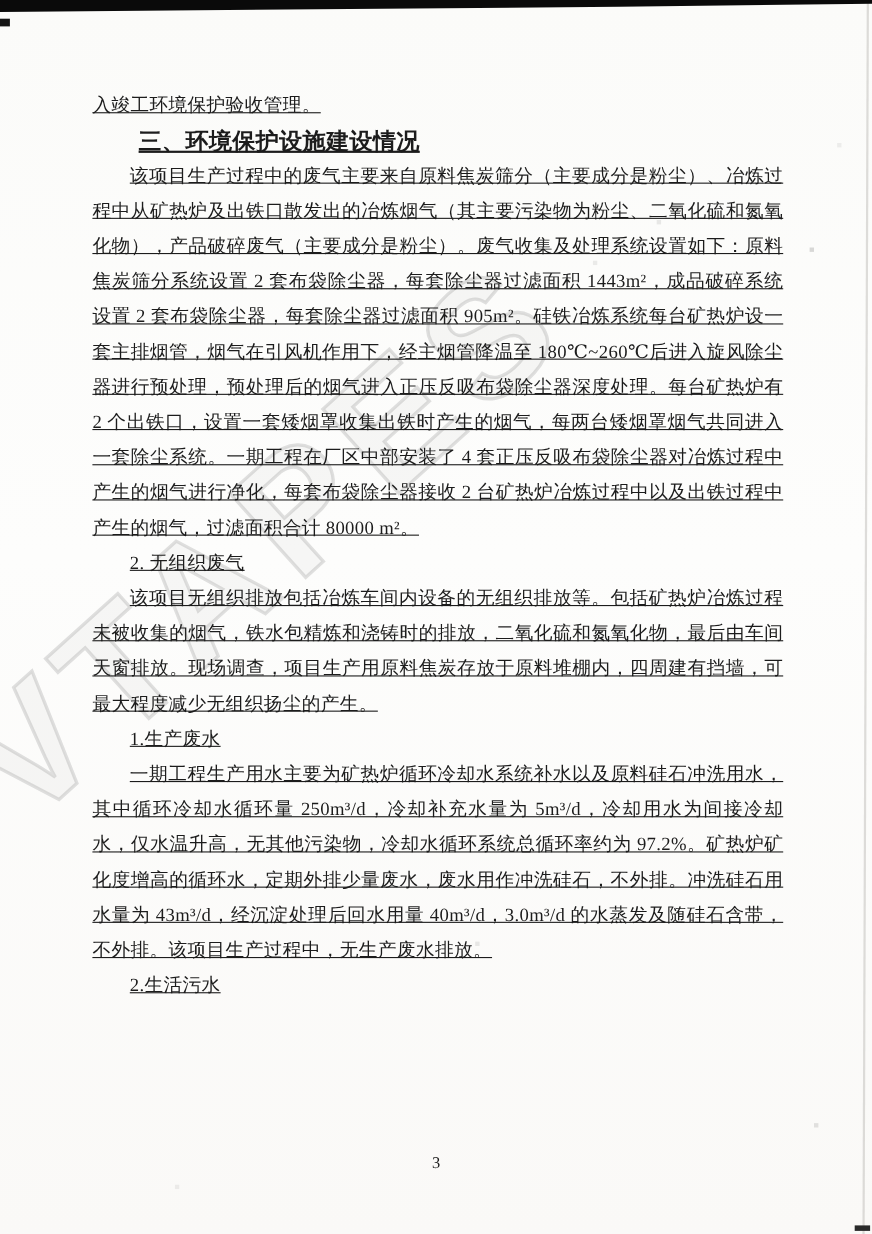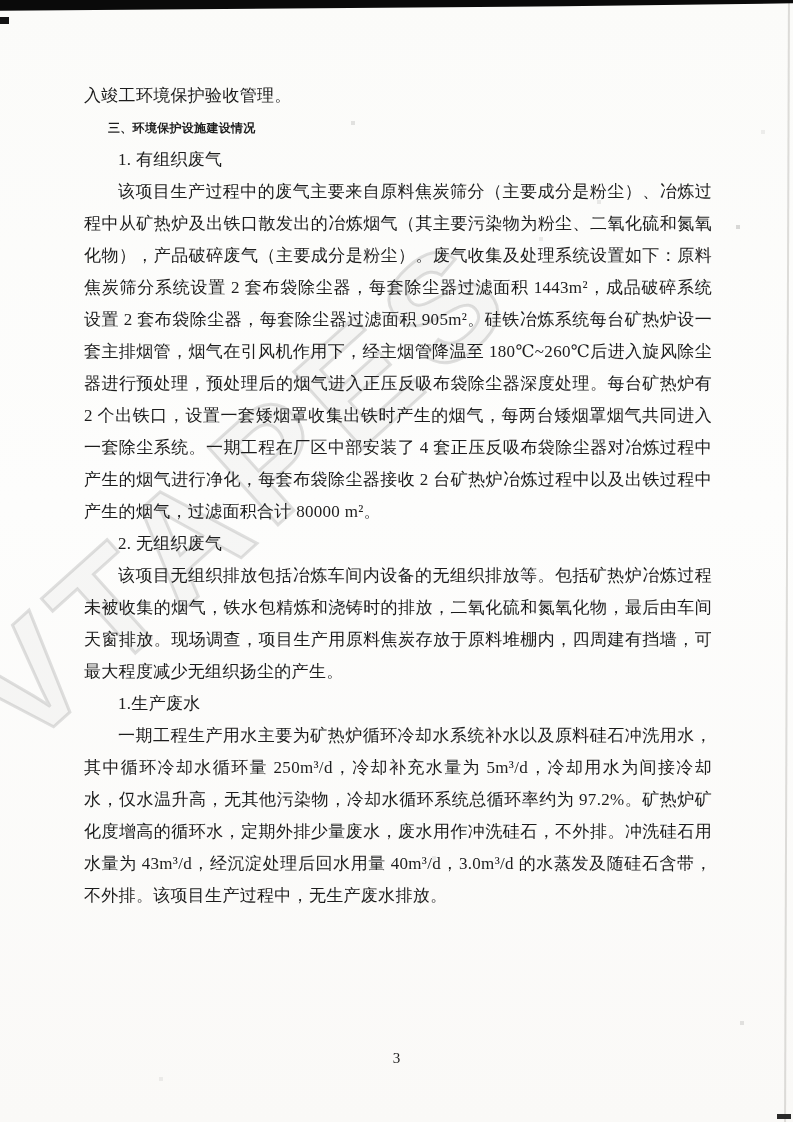"入竣工环境保护验收管理。" .content { text-decoration: none -> underline }
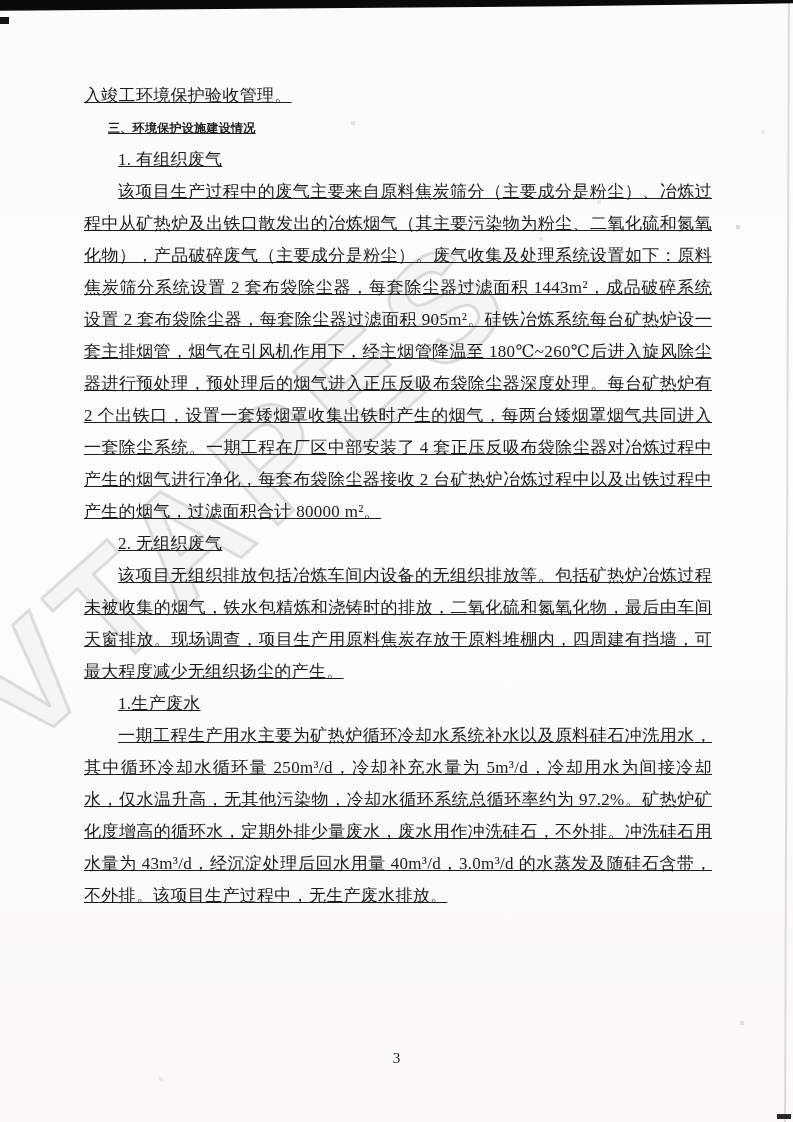"三、环境保护设施建设情况" .block.heading { font-size: 12px -> 21px }
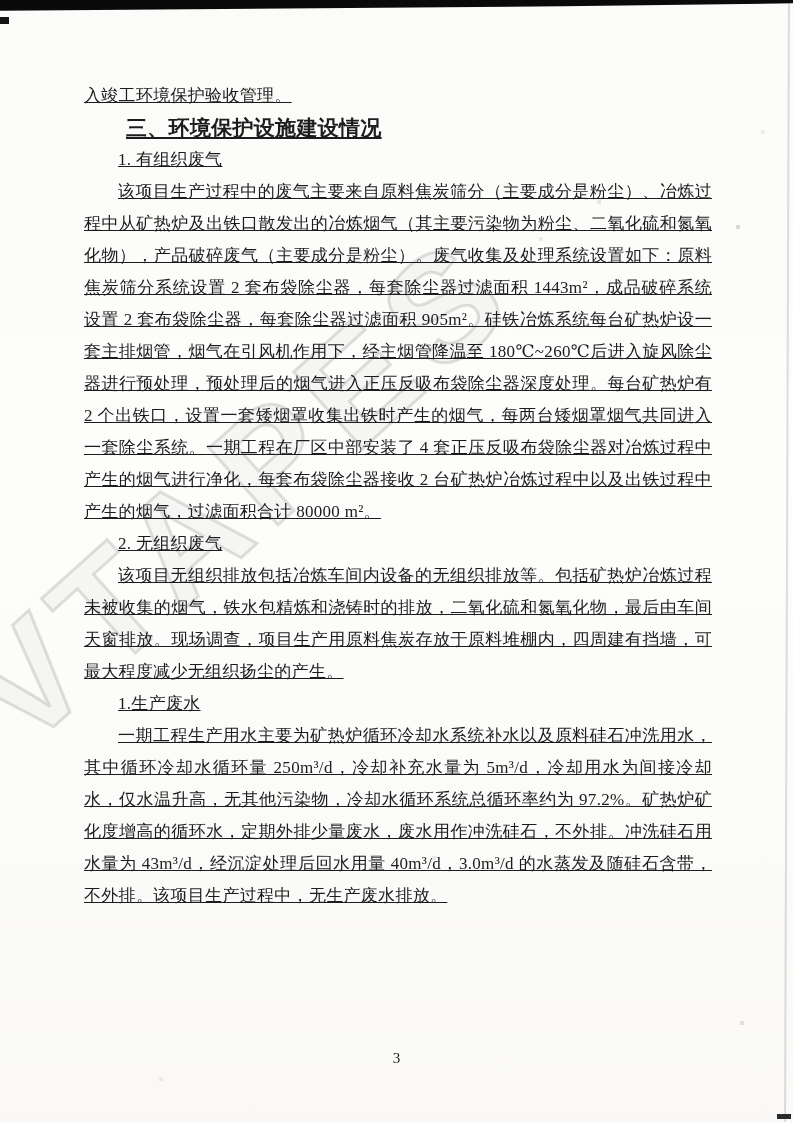"1. 有组织废气" p.block { html: <p>1. 有组织废气</p> -> none }
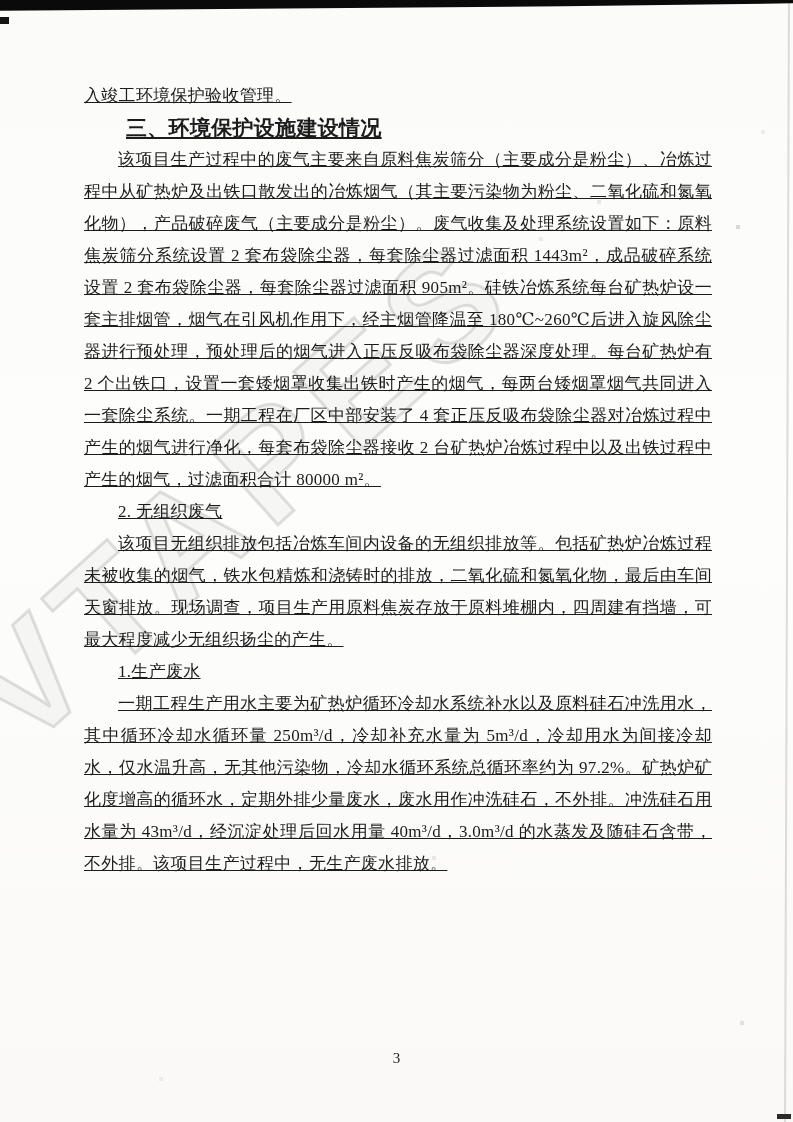"2.生活污水" p.block { html: none -> <p>2.生活污水</p> }
